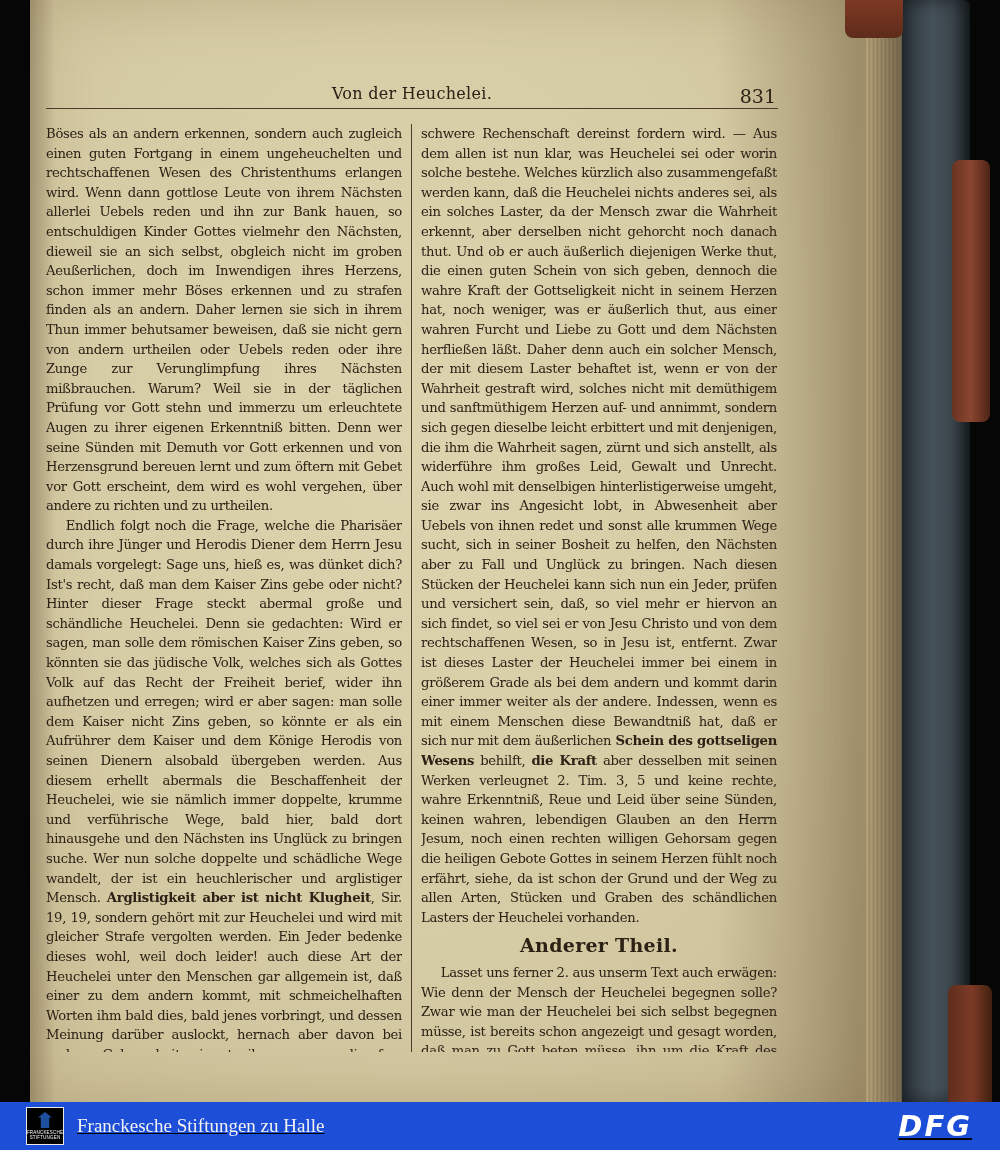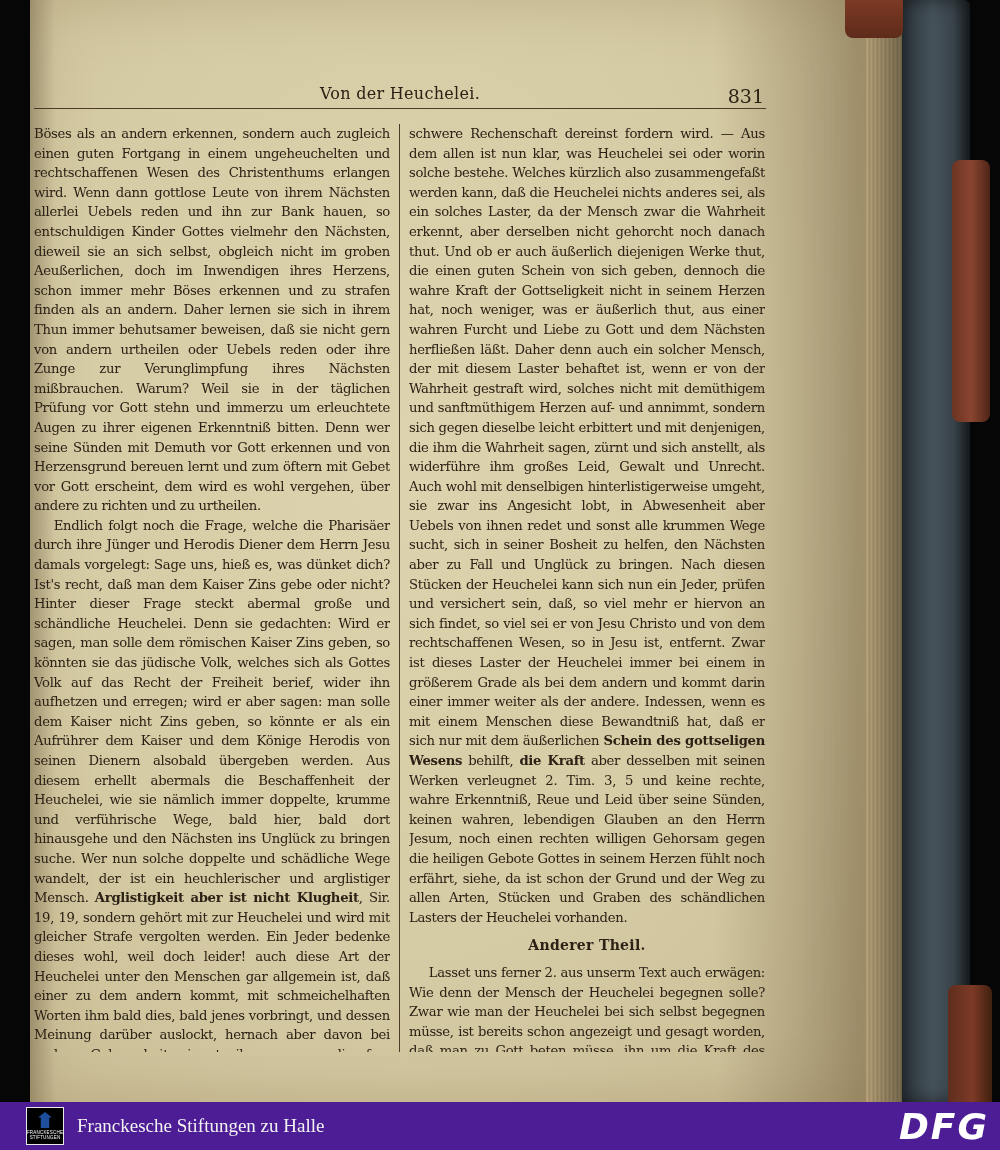"Von der Heuchelei." .page-inner { left: 4px -> 16px }
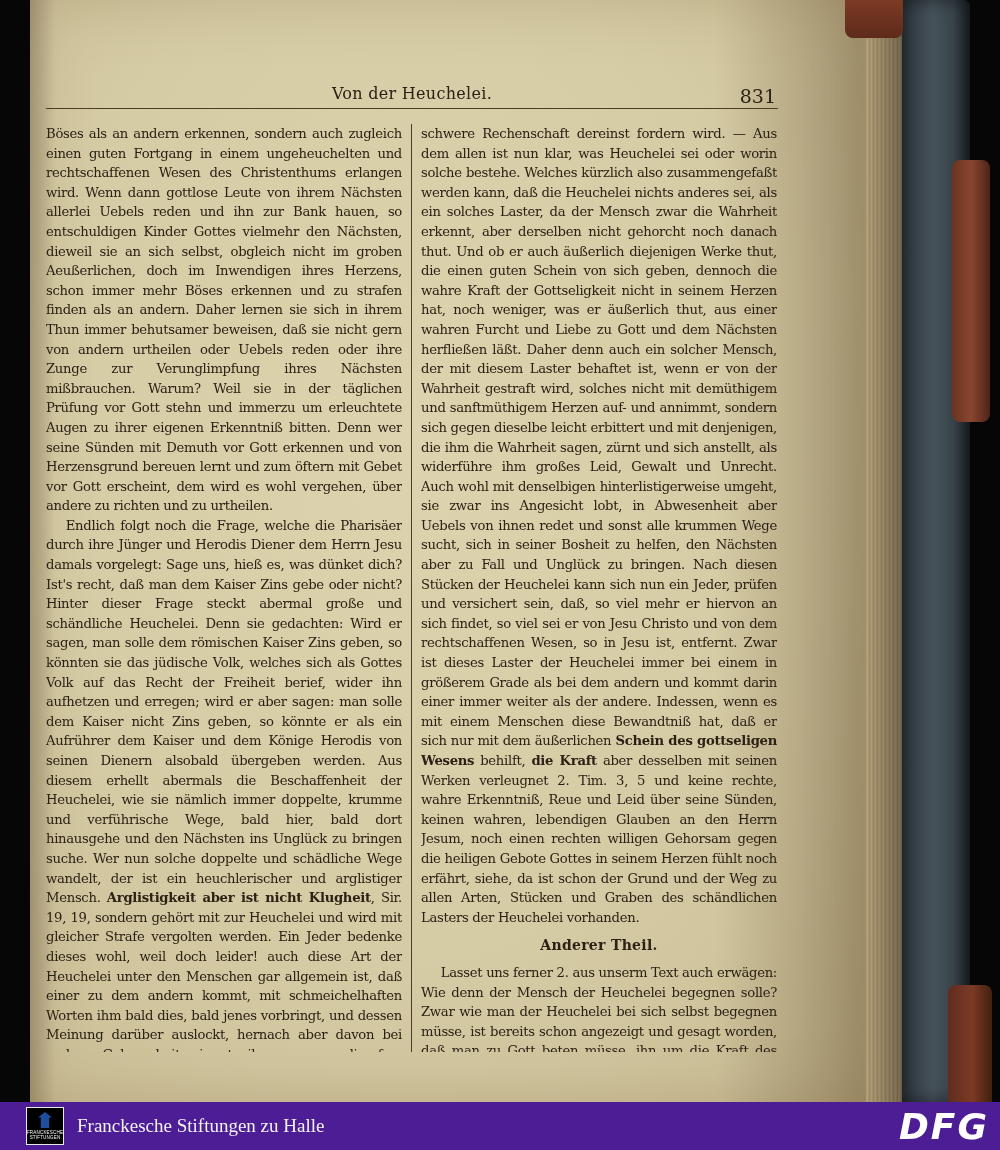"Anderer Theil." .section-heading { font-size: 14px -> 19px }
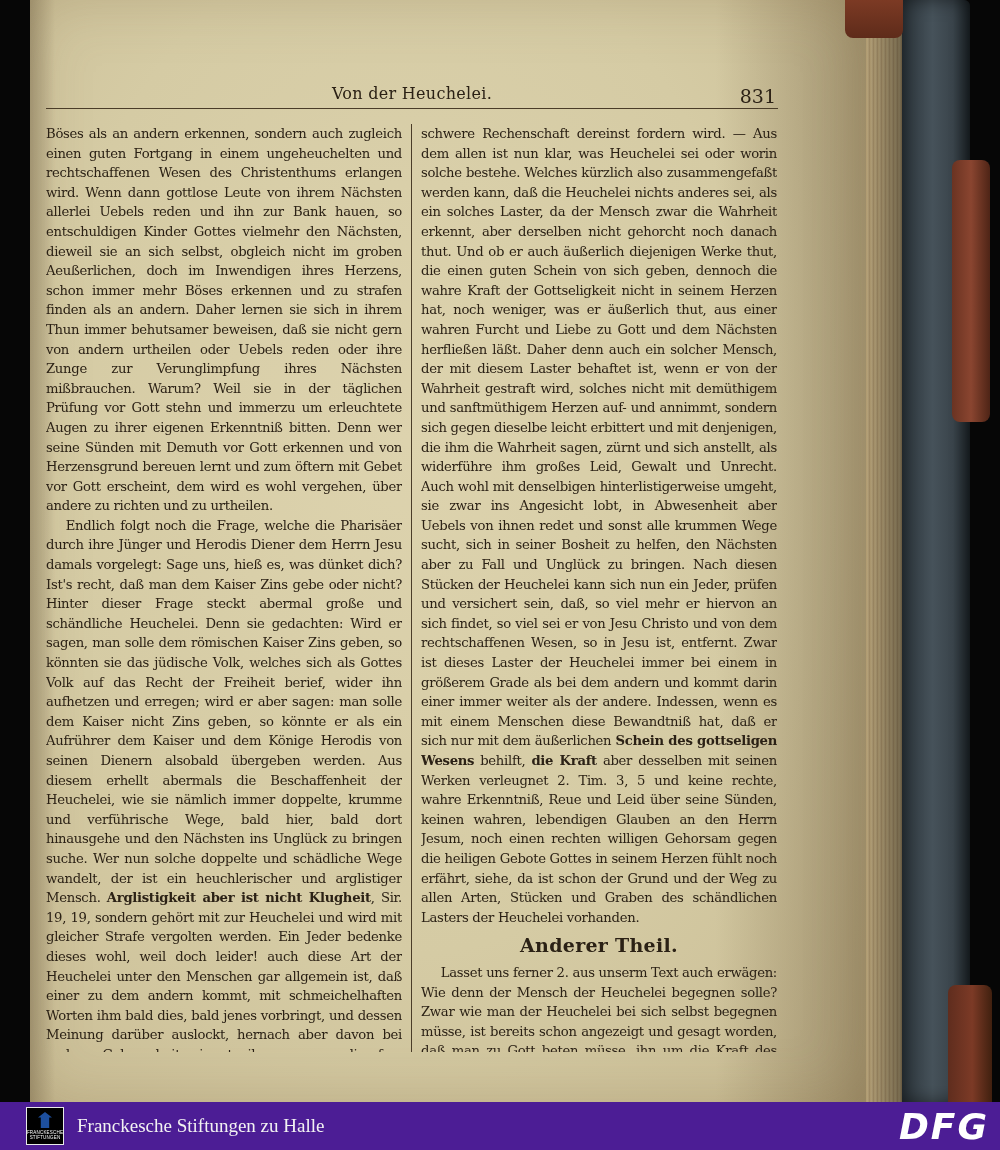"Franckesche Stiftungen zu Halle" .footer-bar { background: #4c1d95 -> #1d4ed8; text-decoration: none -> underline }
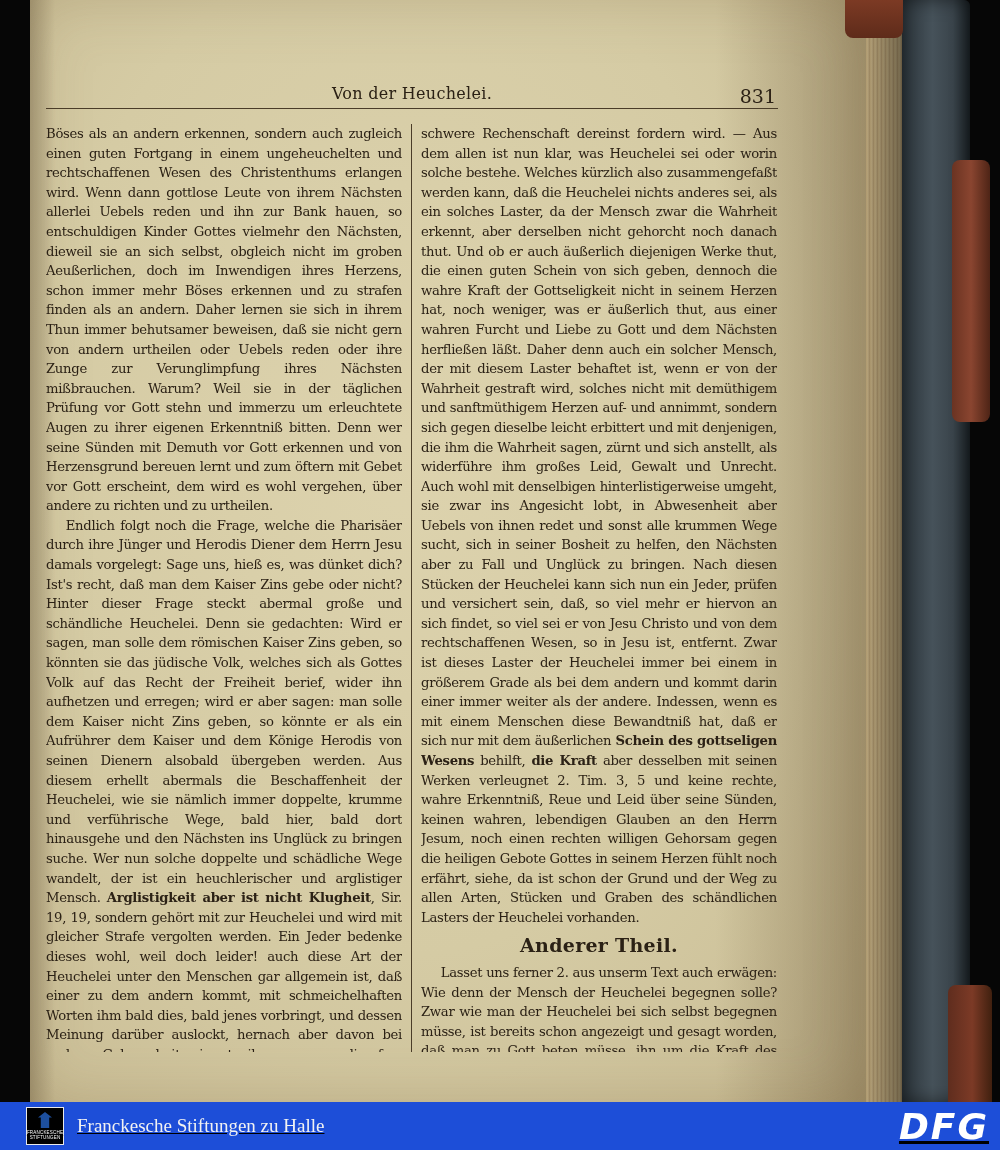"DFG" .dfg-logo { font-size: 36px -> 29px; margin-right: 11px -> 28px }
